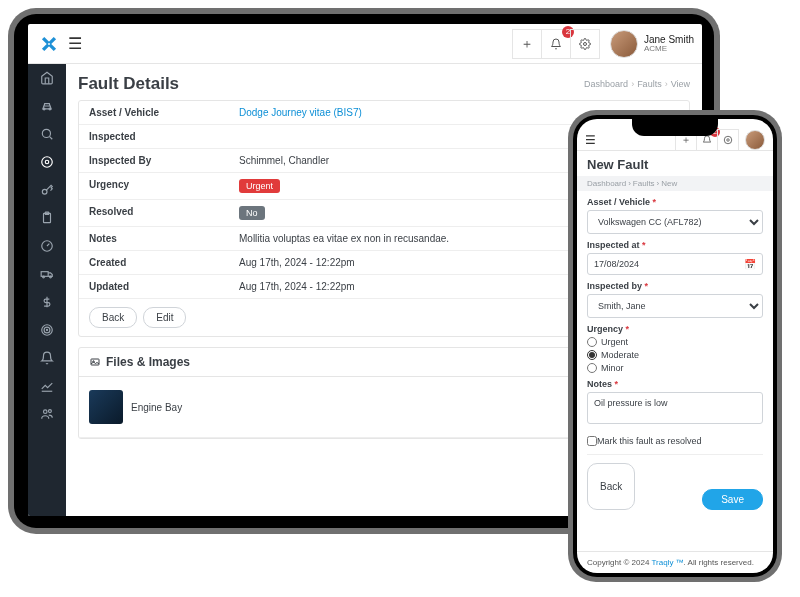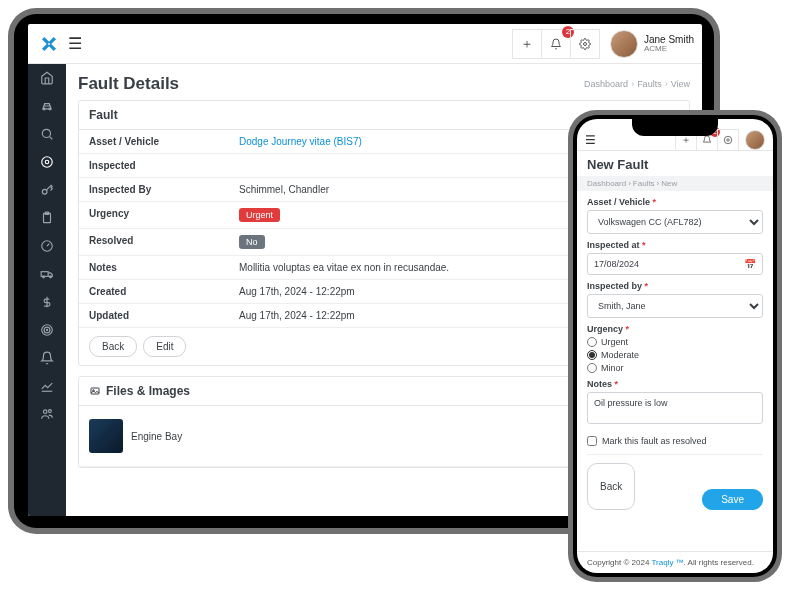"Fault" div.card-head { html: <div>Fault</div> -> none }
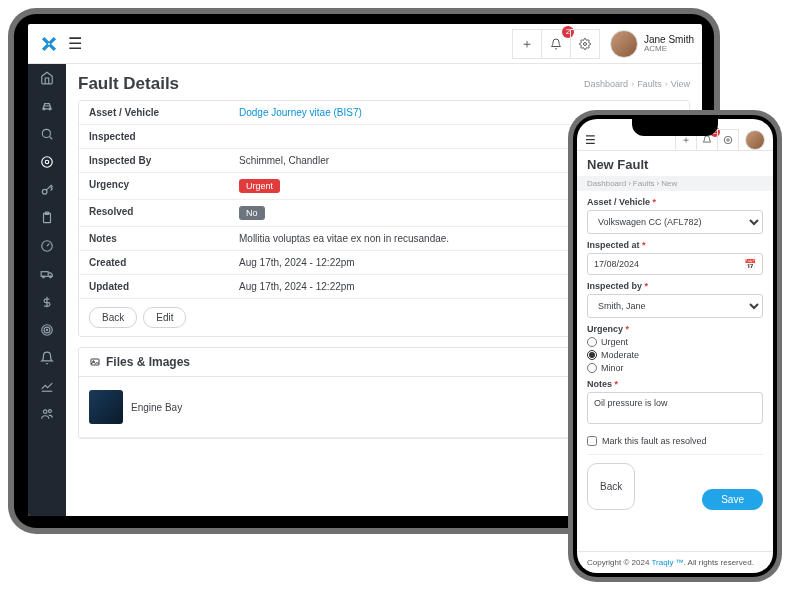"Mark this fault as resolved" .chk { gap: 5px -> none }
